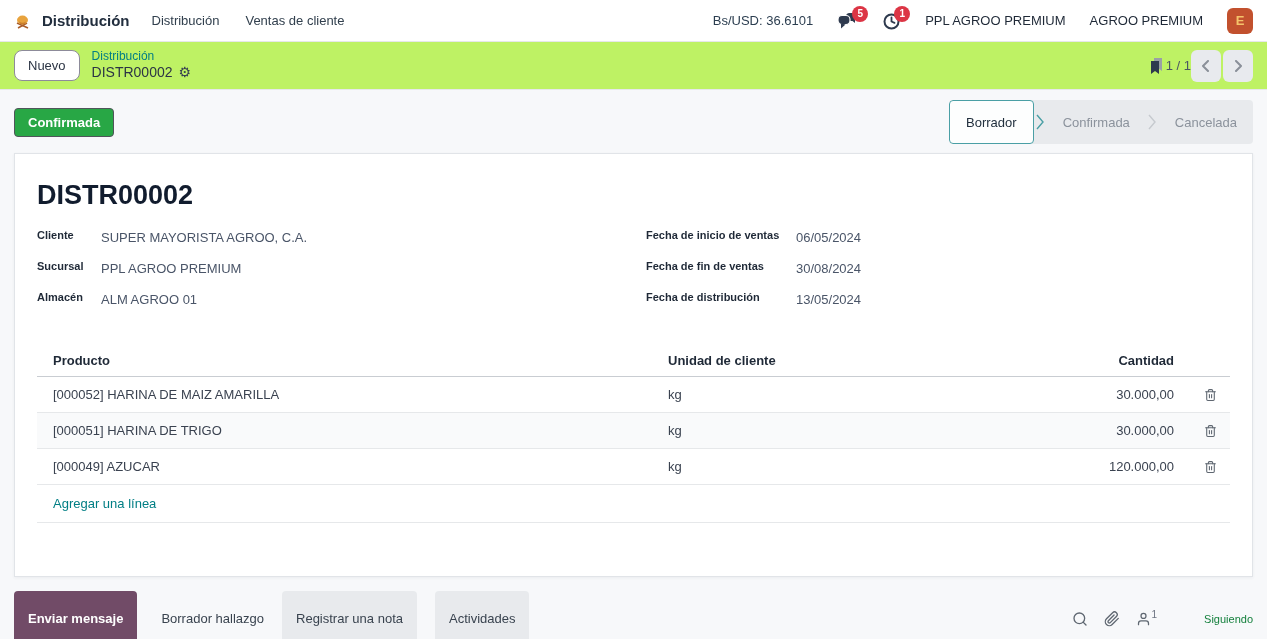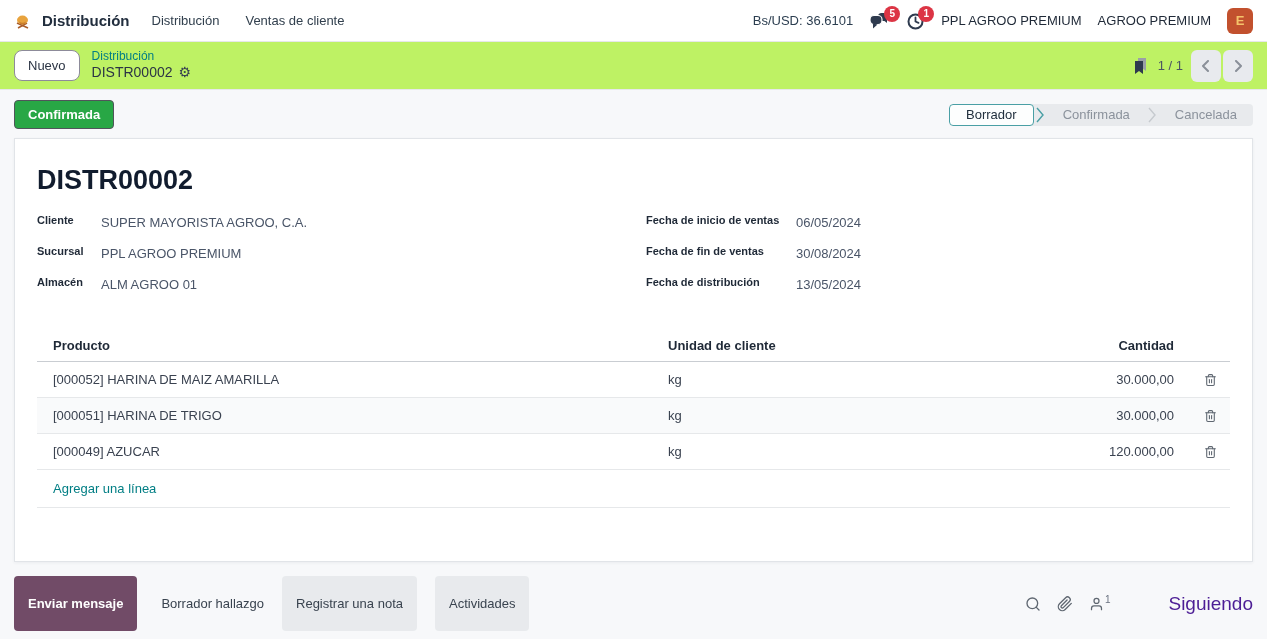"Bs/USD: 36.6101" .nav-right { gap: 16px -> 24px }
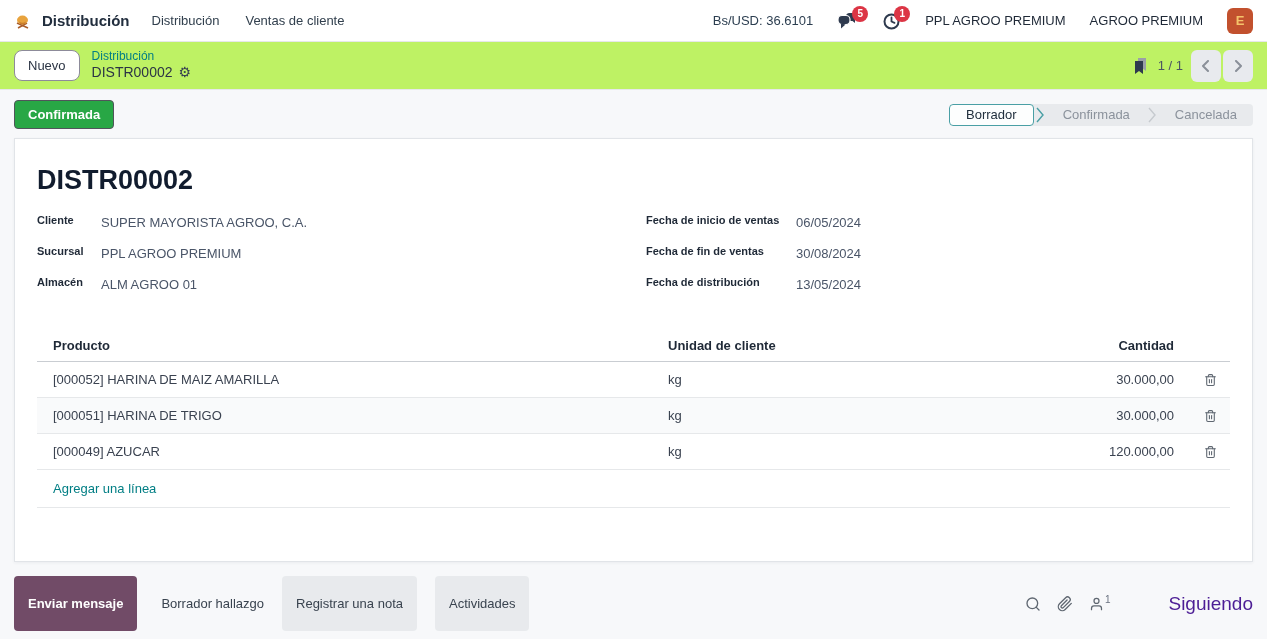"1 / 1" .cp-right { gap: 8px -> 0 }
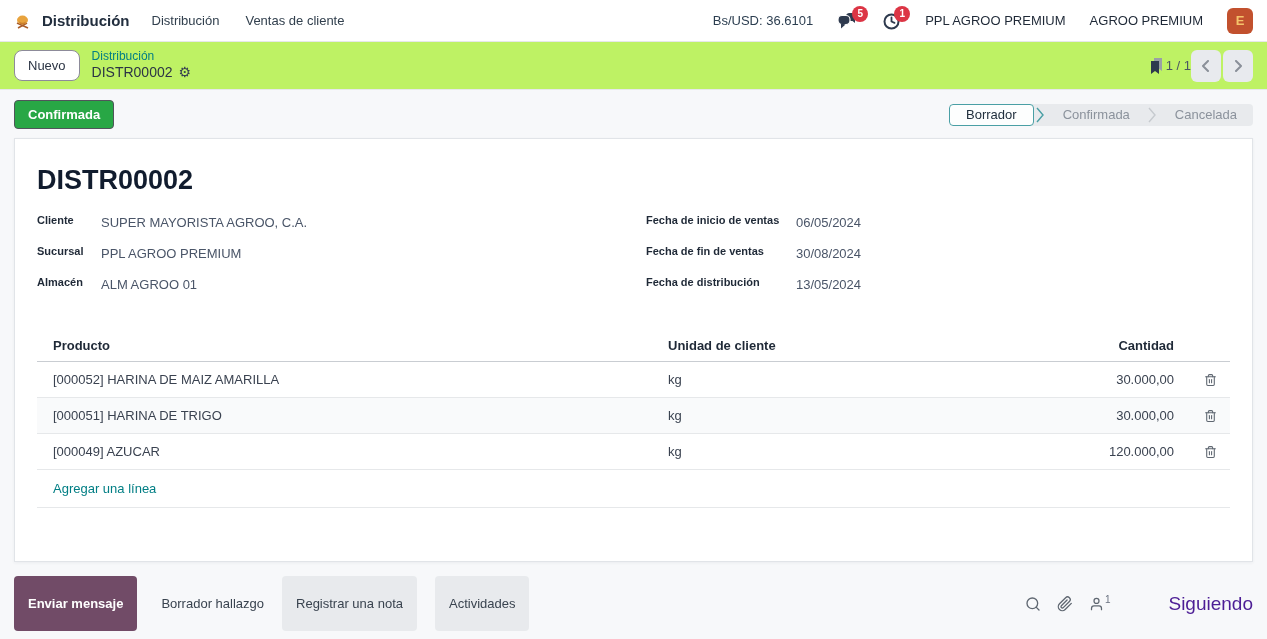"Borrador" .statusbar { height: 22px -> 44px }
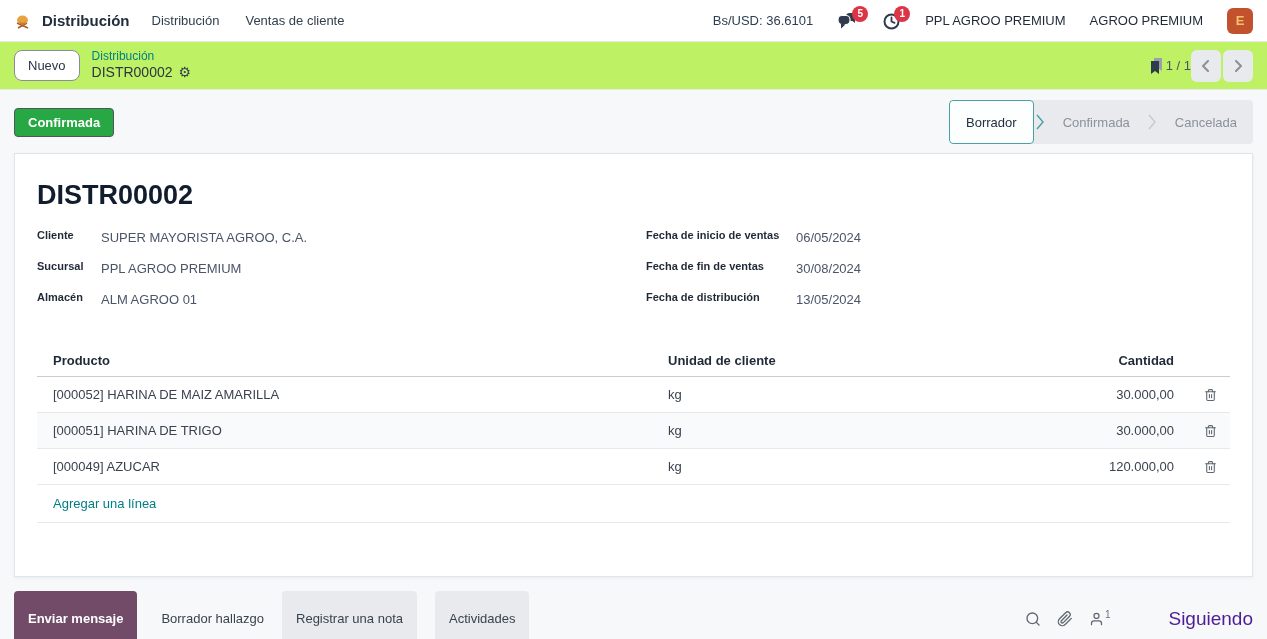"Siguiendo" .following { color: #4c1d95 -> #15803d; font-size: 19px -> 11px; margin-left: 42px -> 31px }
